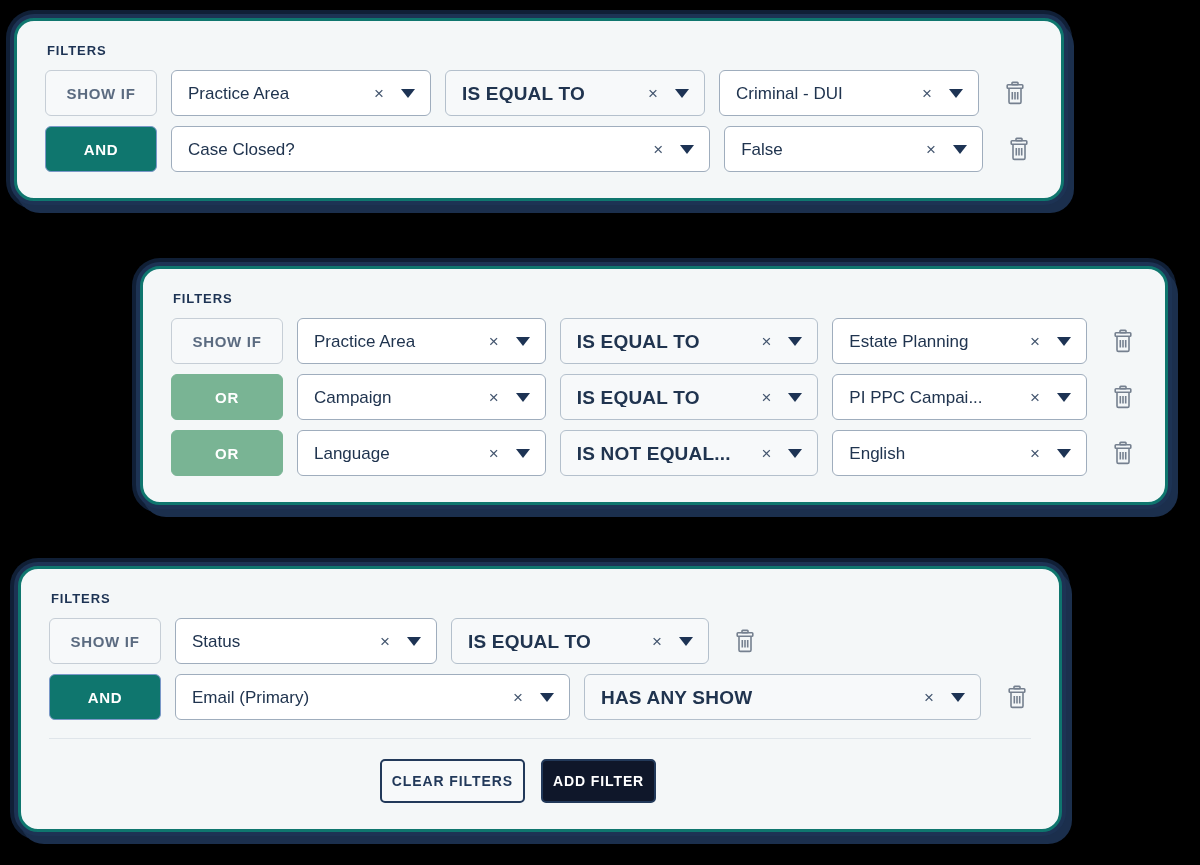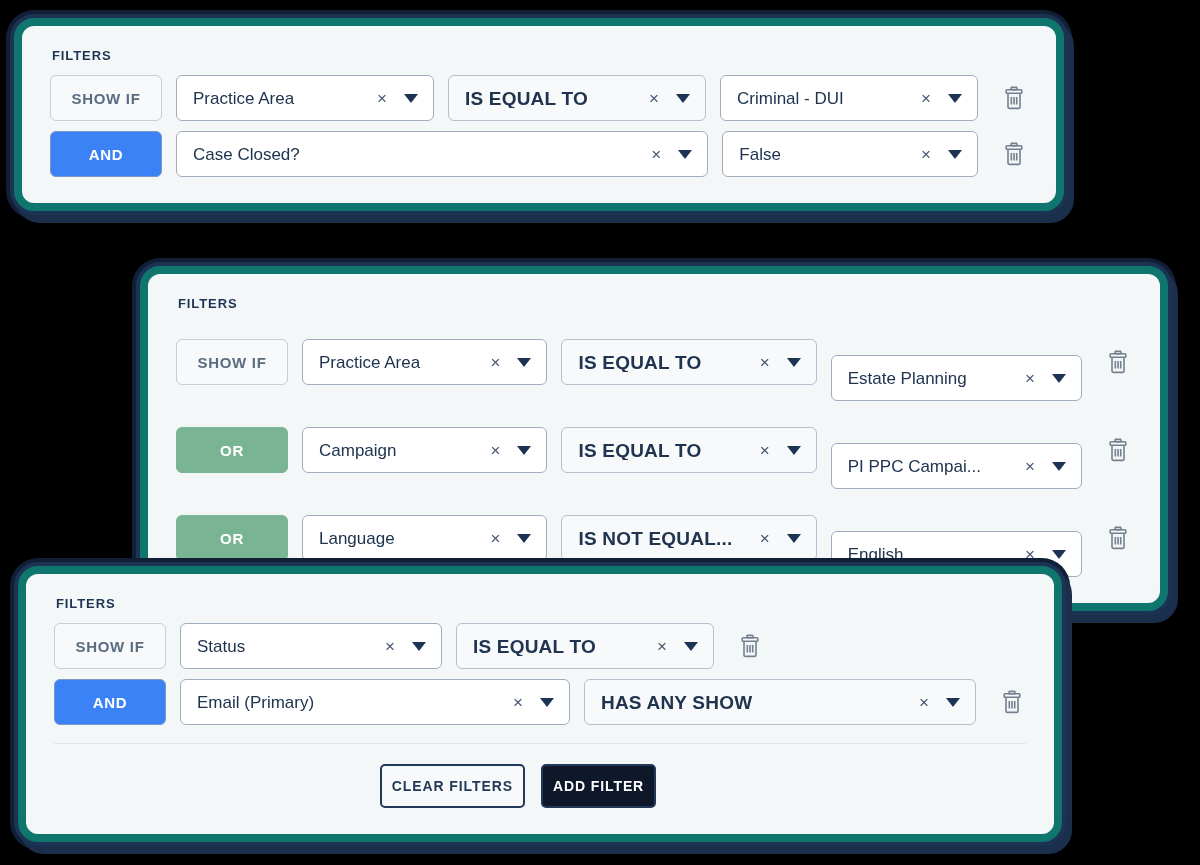"FILTERS" .card { border: 8px solid #0f766e -> 3px solid #0f766e }
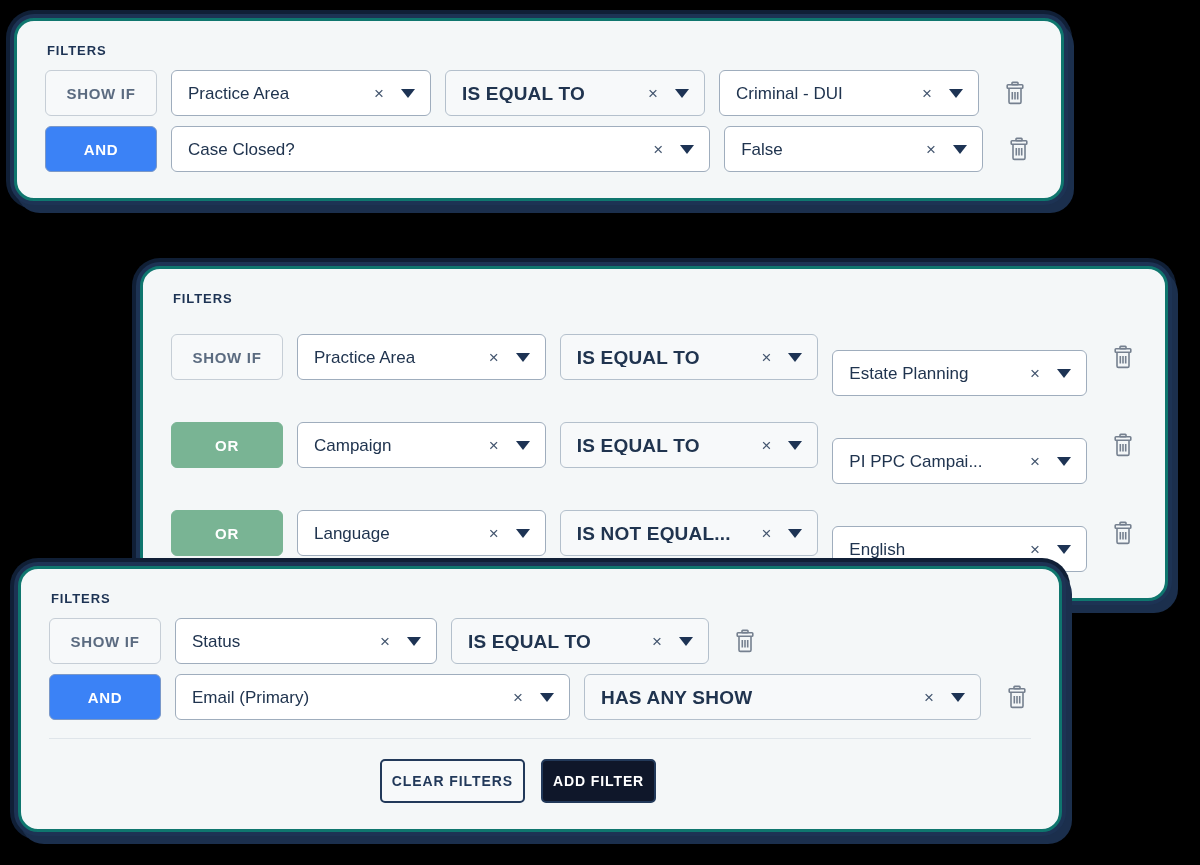"AND" .logic.and { background: #3b82f6 -> #0f766e }
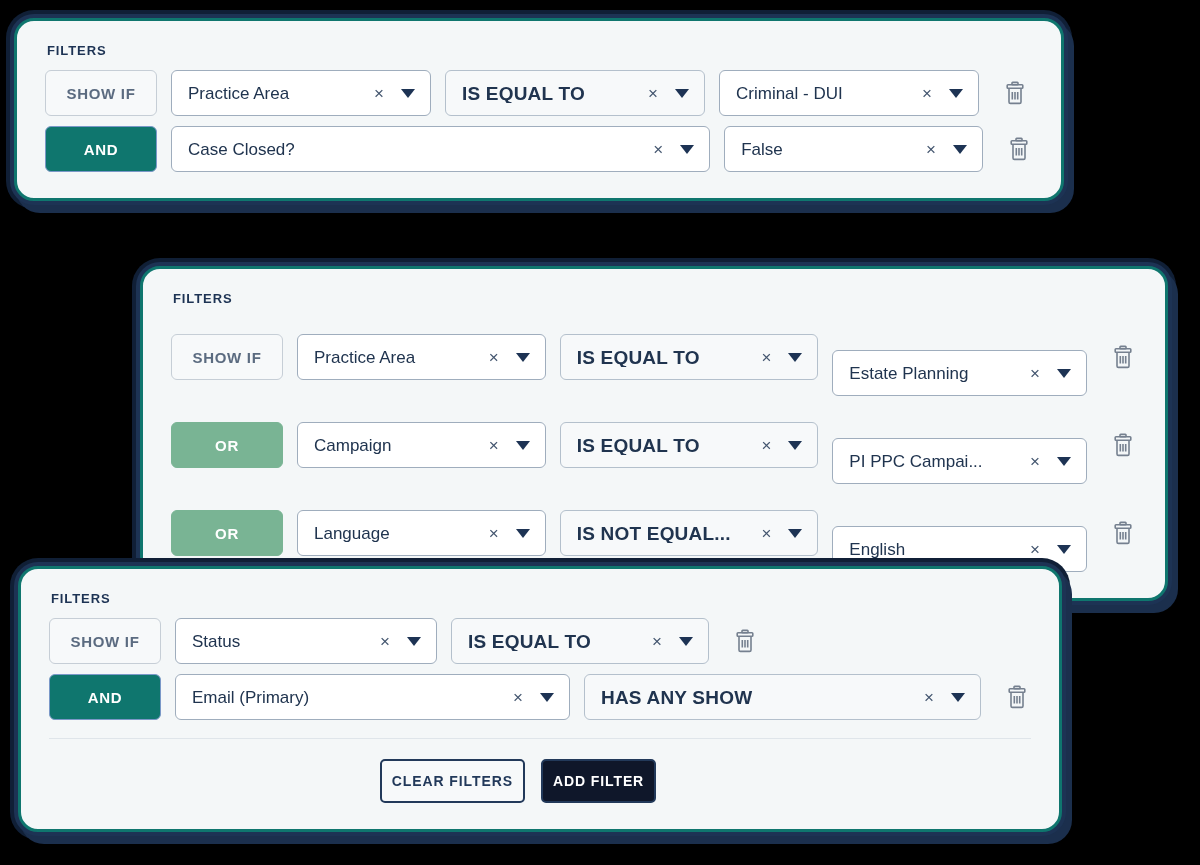"Estate Planning" .c2-val { margin-top: 32px -> none }
